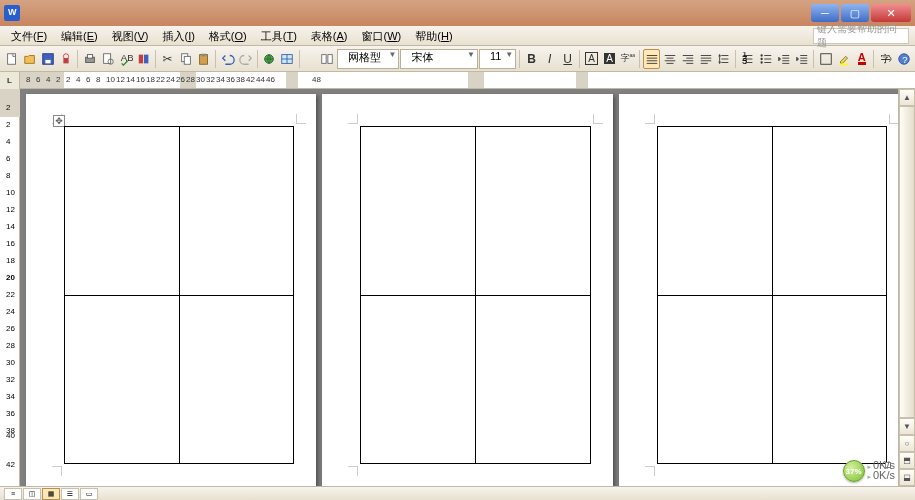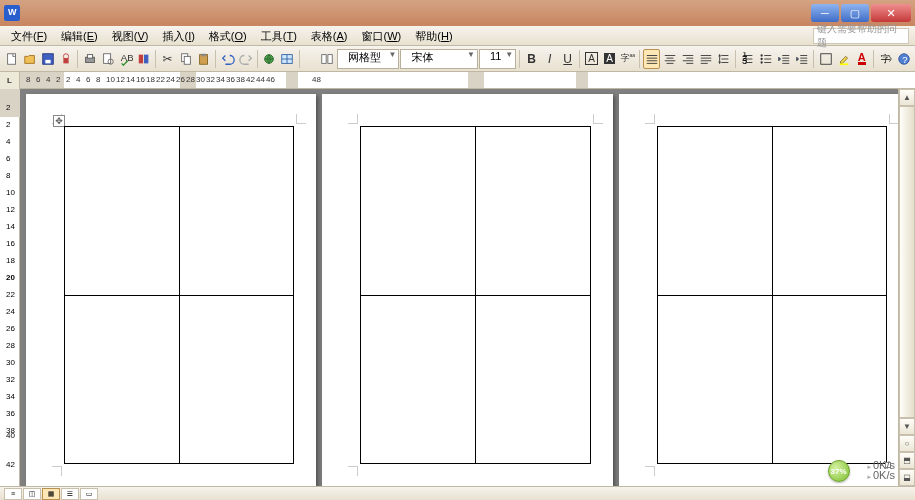"37%" .float-status { gap: 18px -> 3px }
